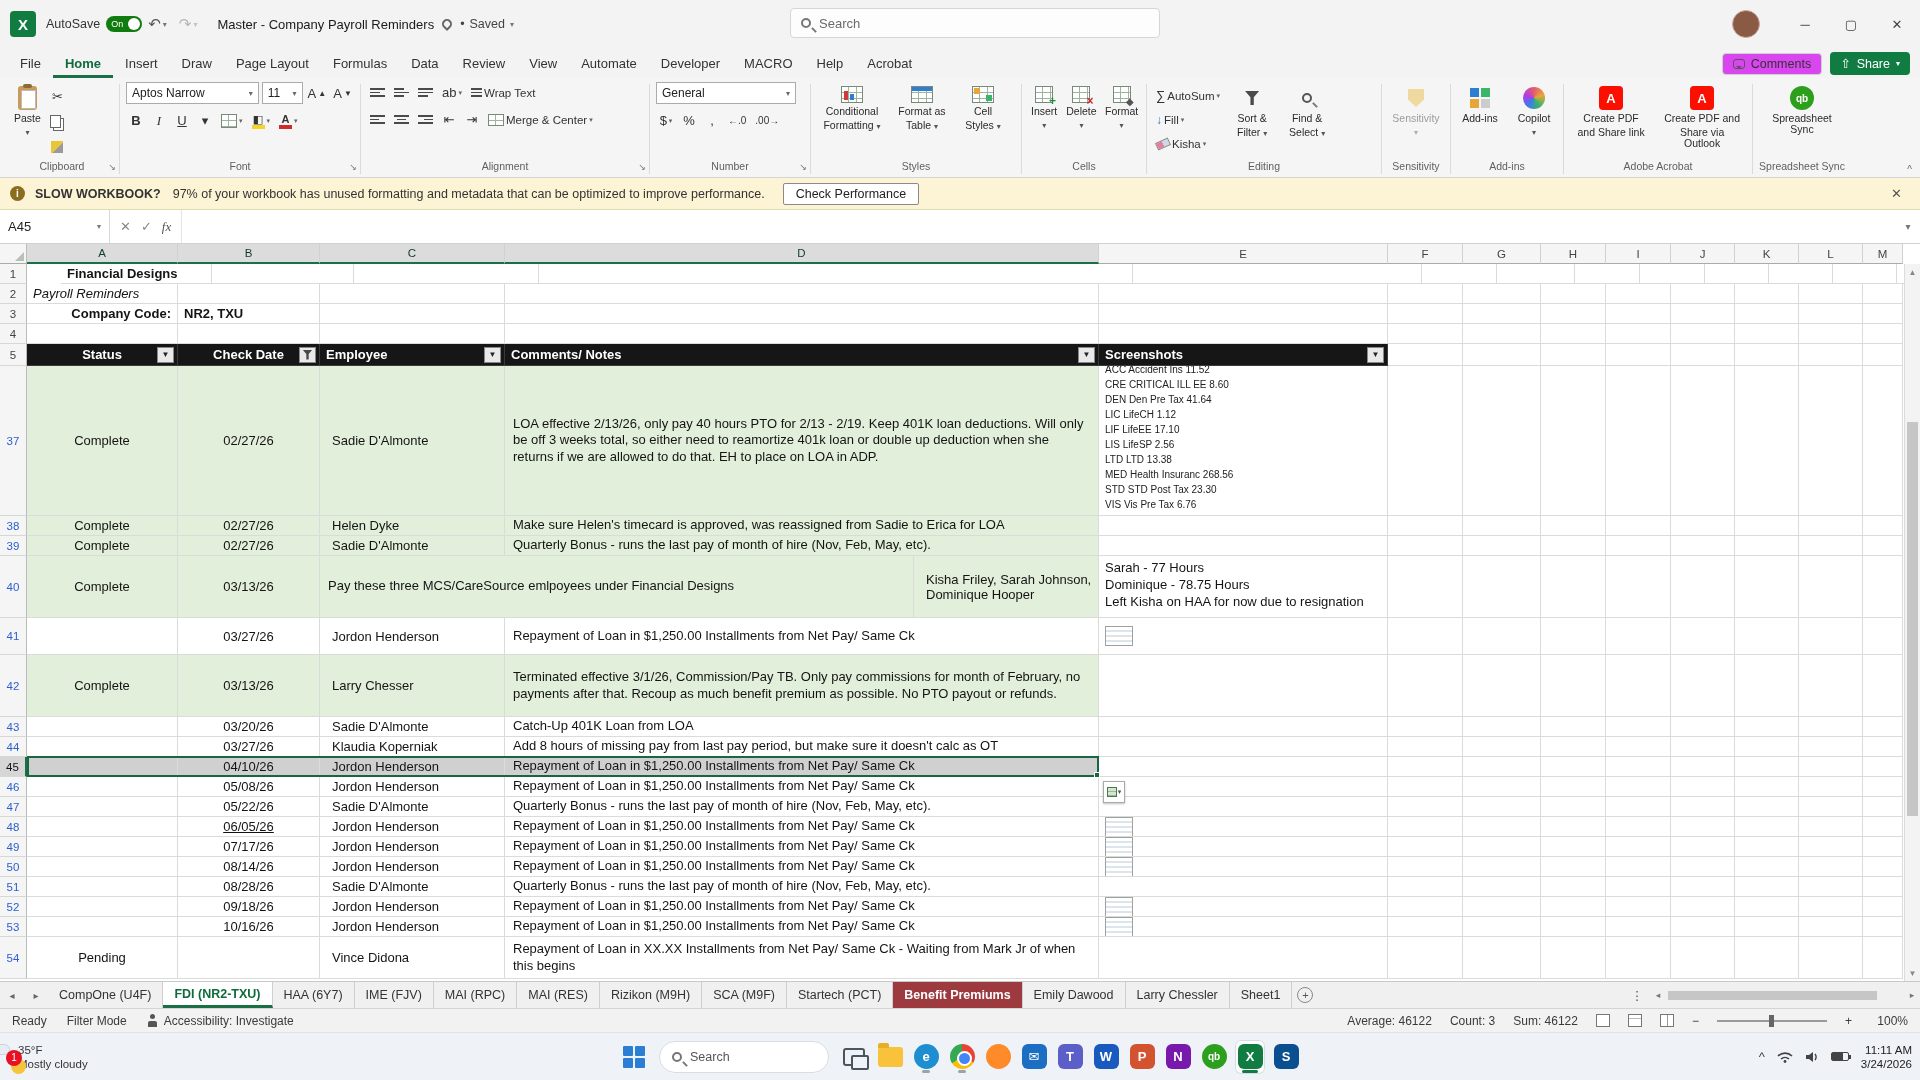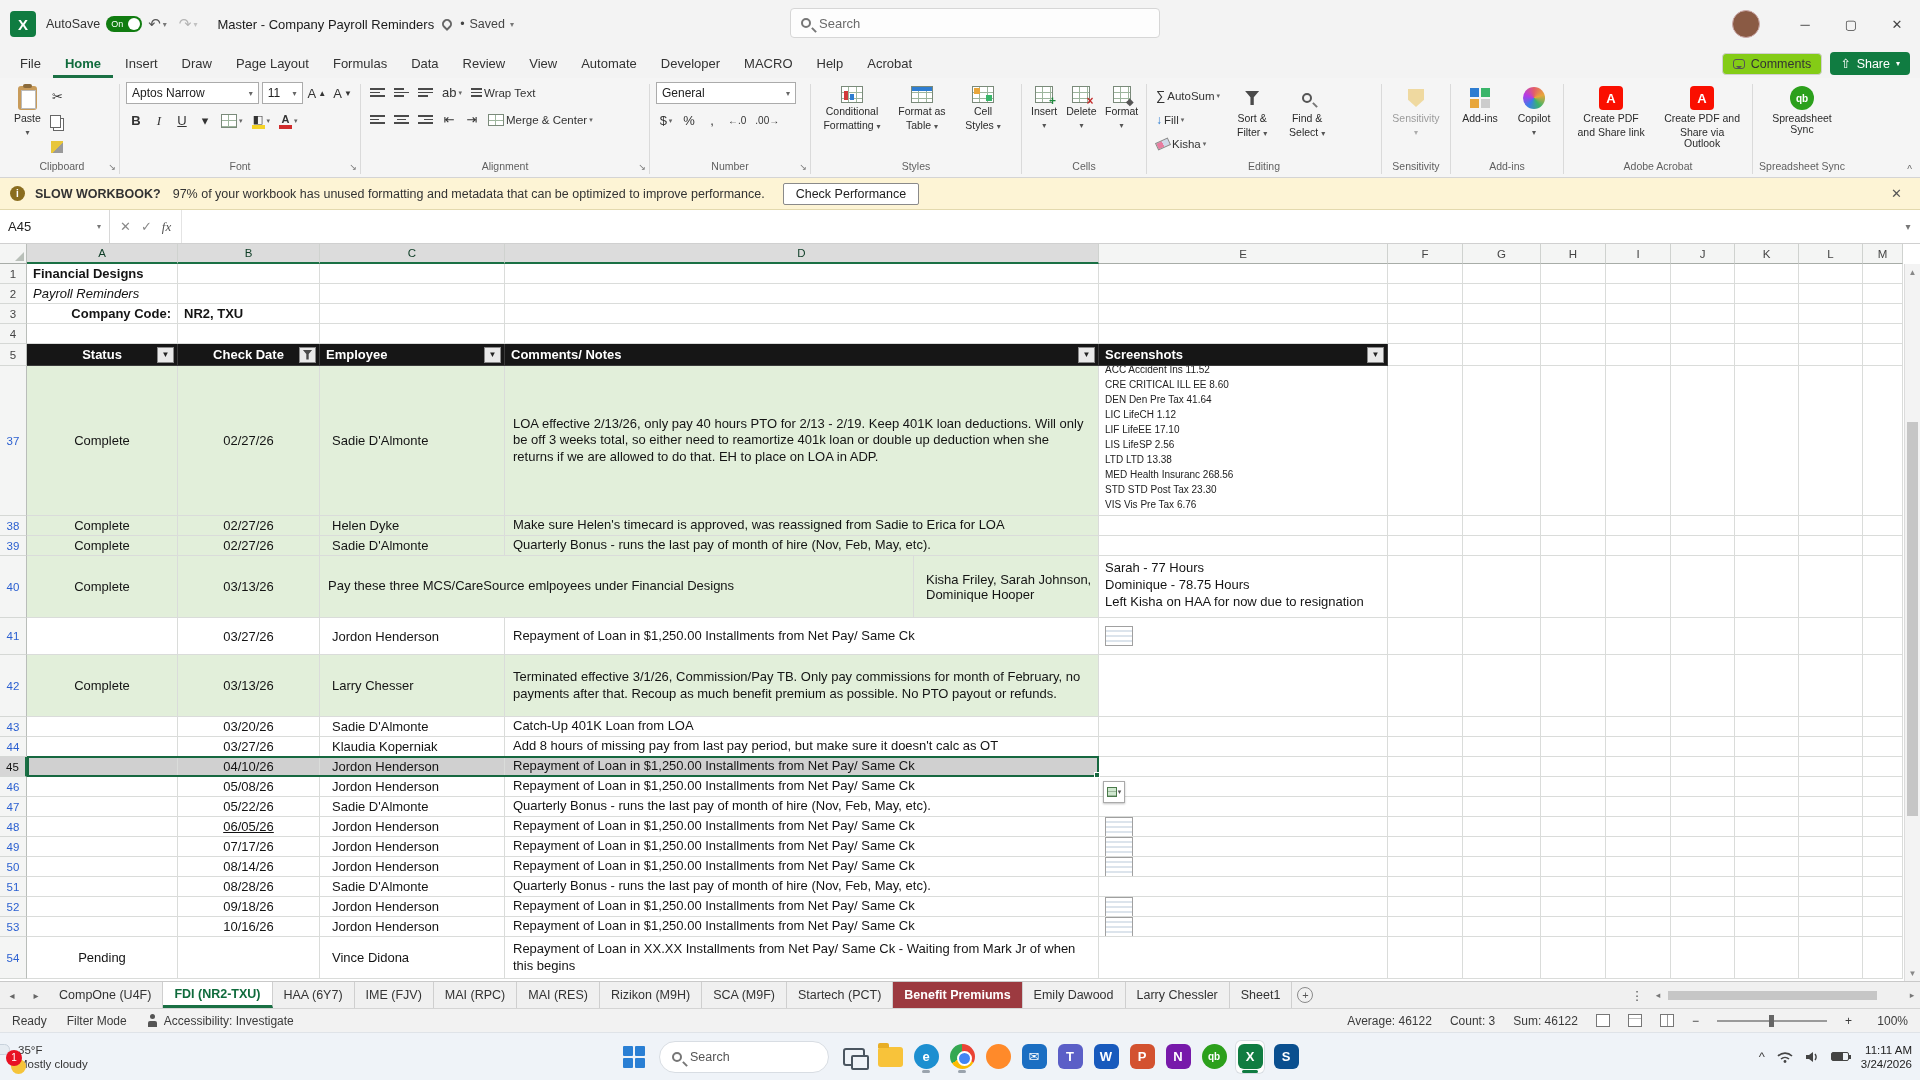"Comments" .btn-comments { background: #84cc16 -> #d946ef }
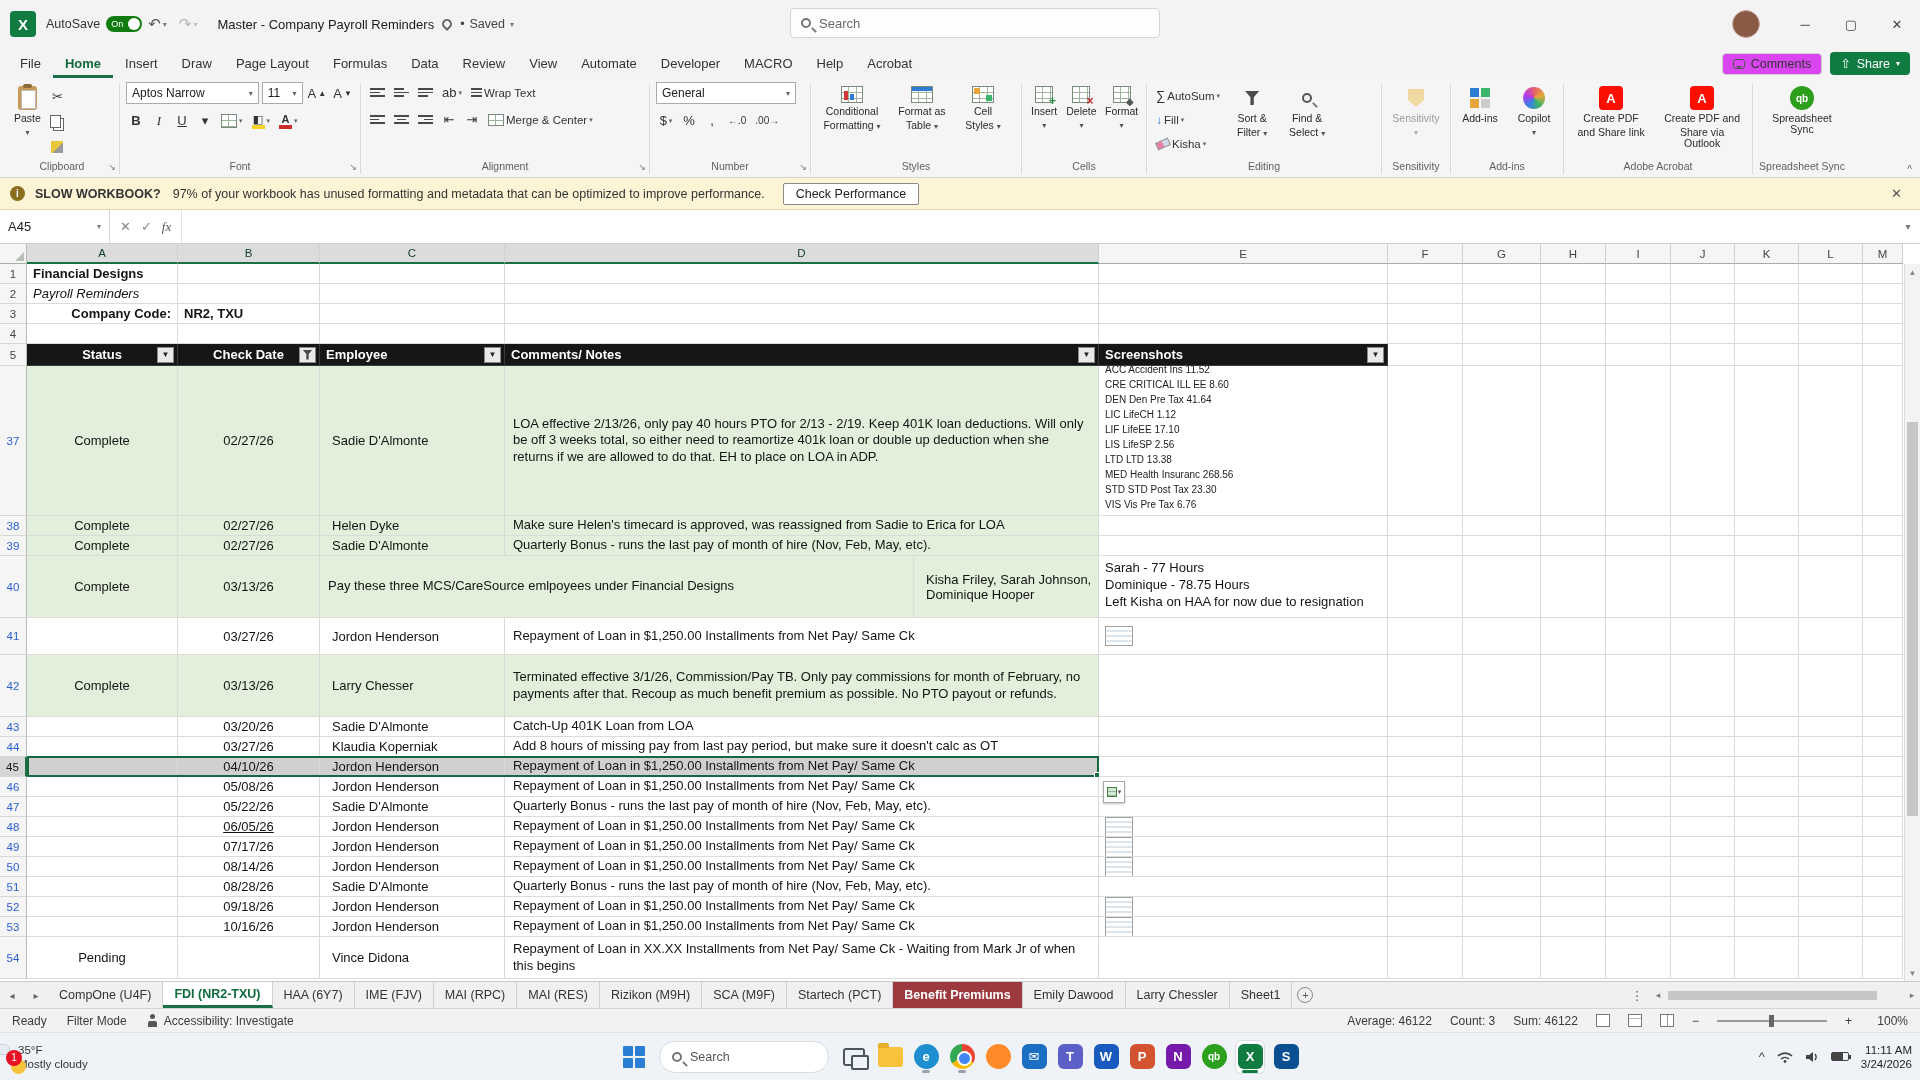"Financial Designs" div.gc { margin-left: none -> 34px }
